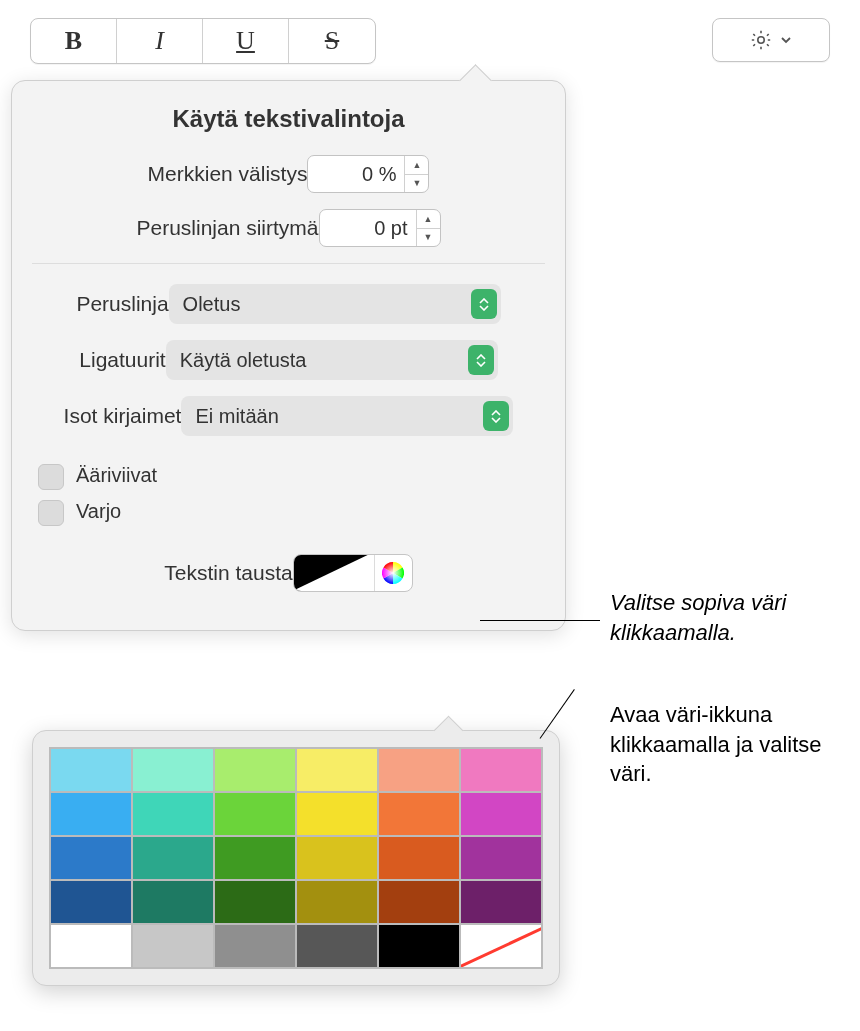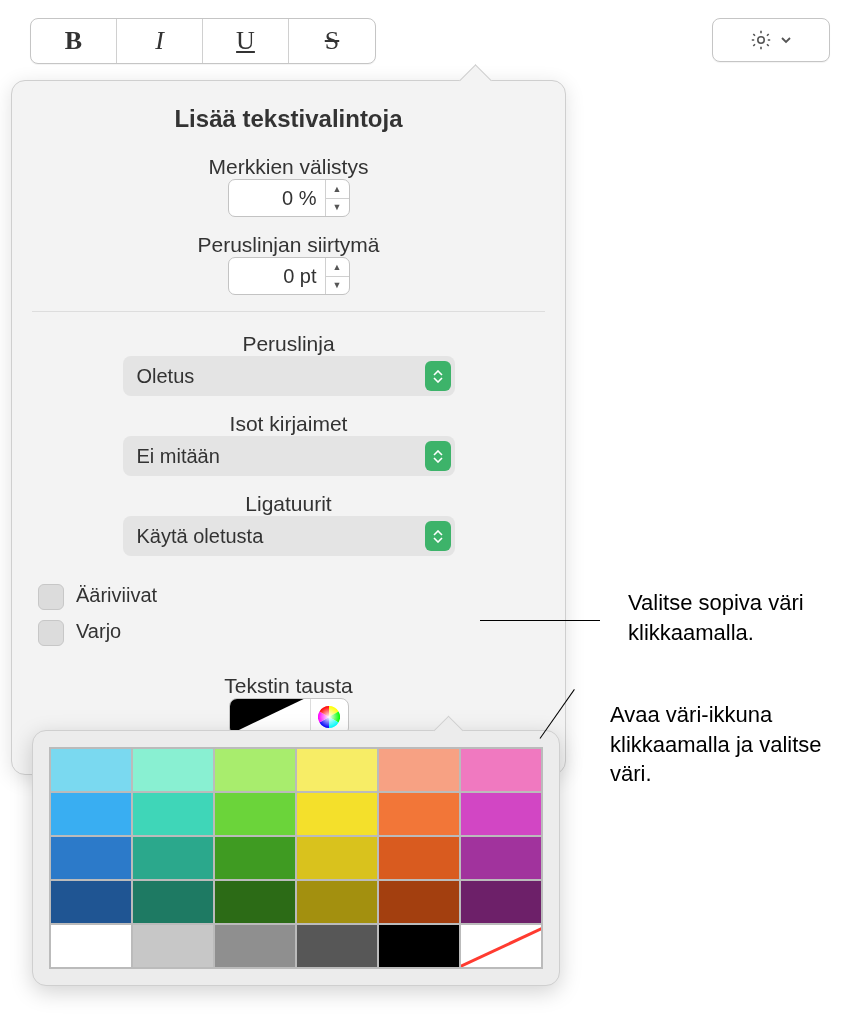"Lisää tekstivalintoja" div.panel-title { text: Lisää -> Käytä }
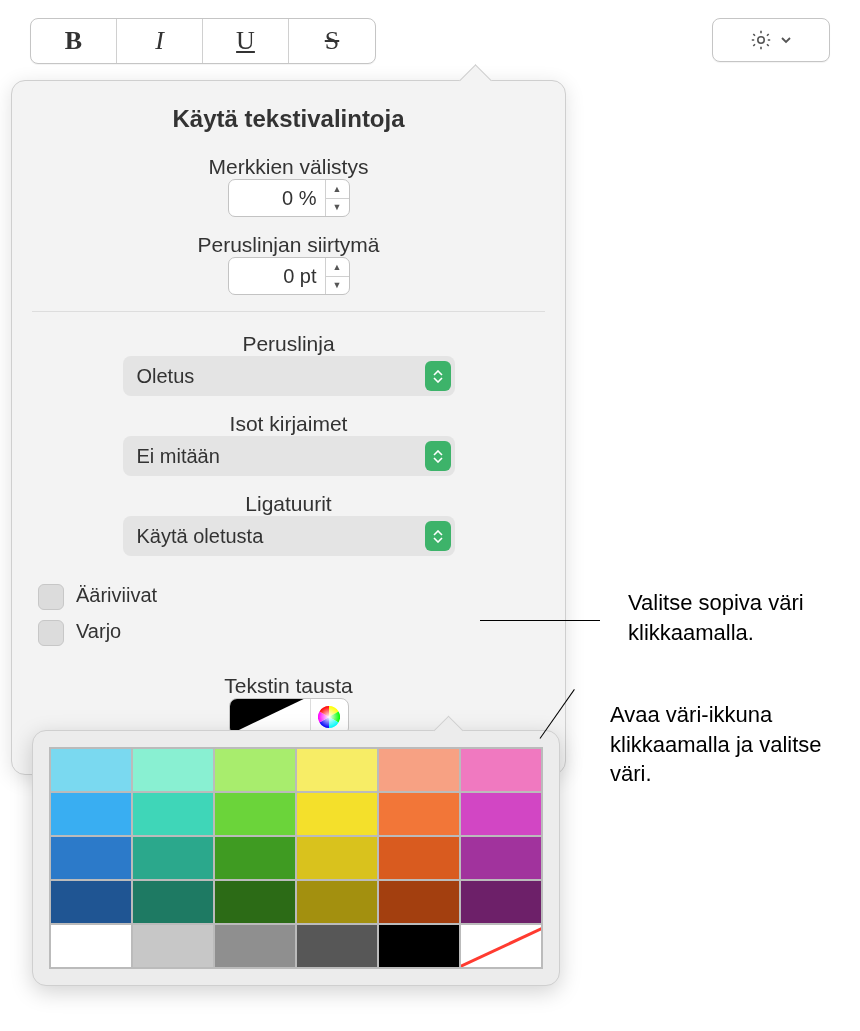"Merkkien välistys" .row { flex-direction: column -> none }
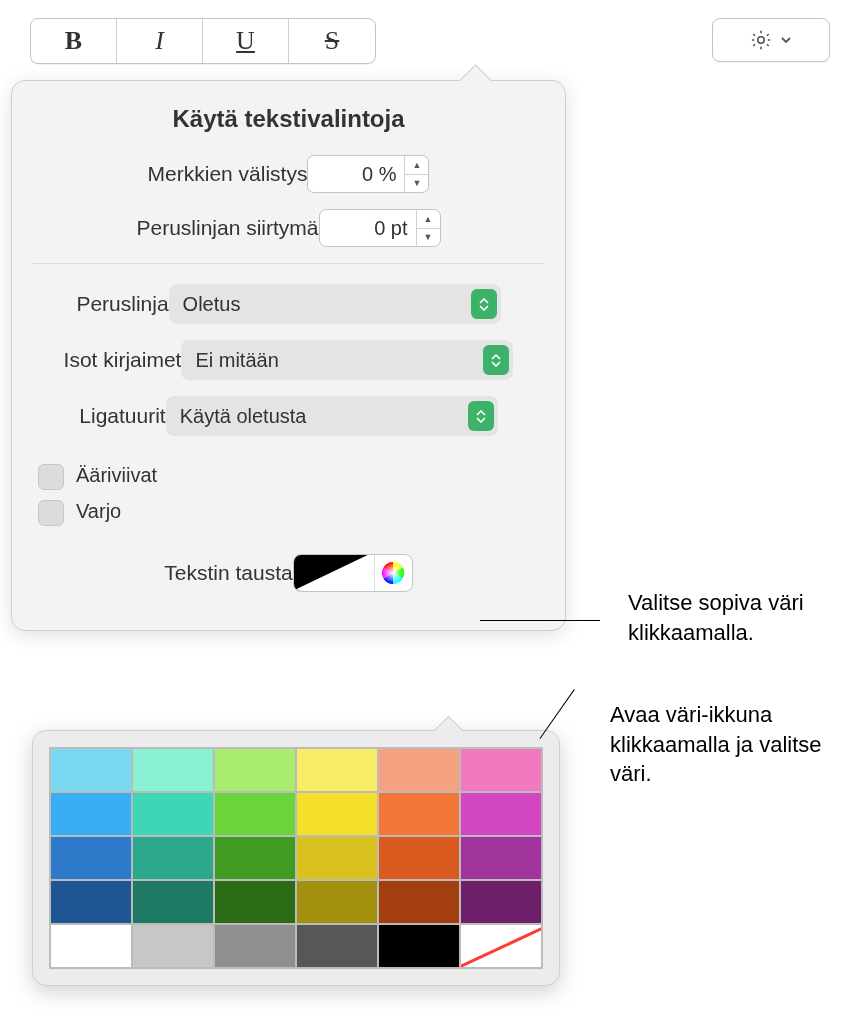"Isot kirjaimet" div.row { order: before "Ligatuurit" -> after "Ligatuurit" }
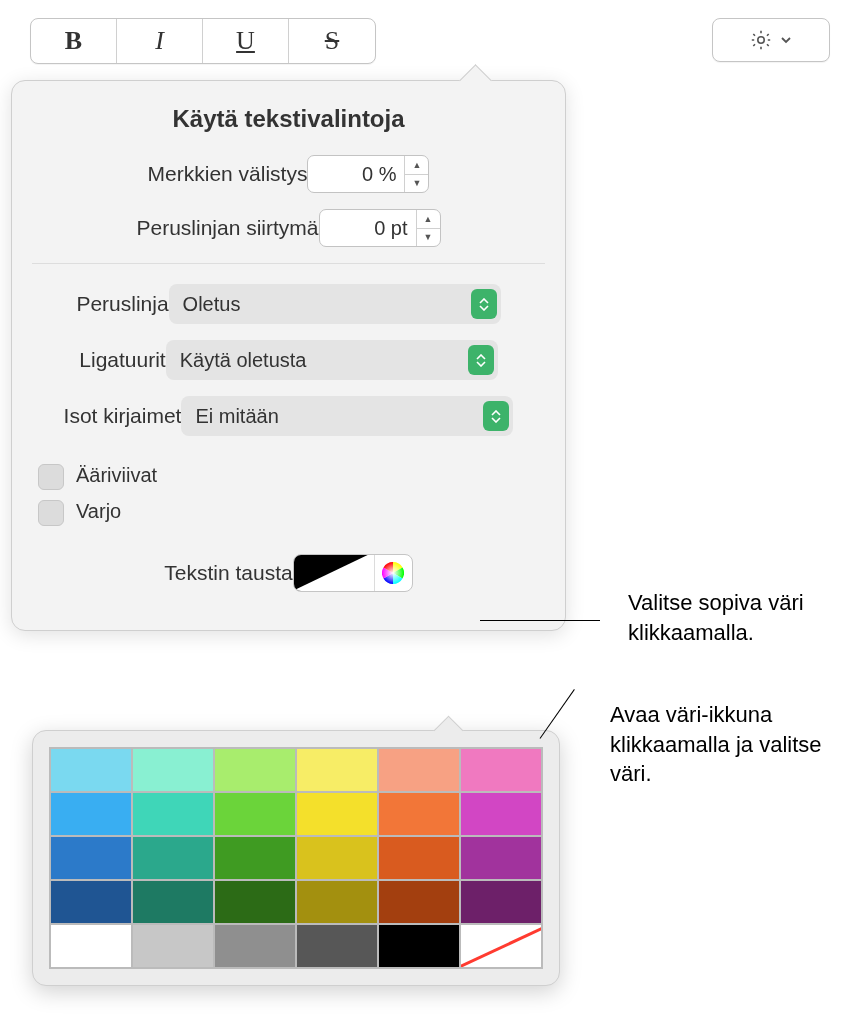"Valitse sopiva väri klikkaamalla." div.callout { font-style: none -> italic; left: 628px -> 610px }
